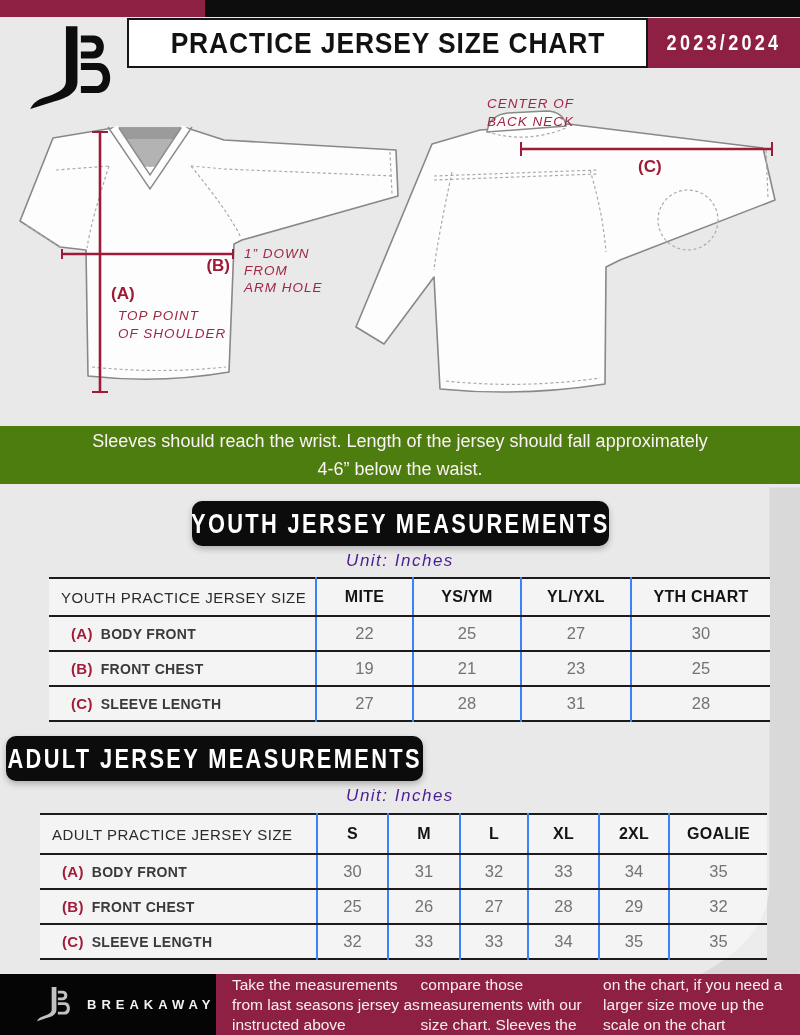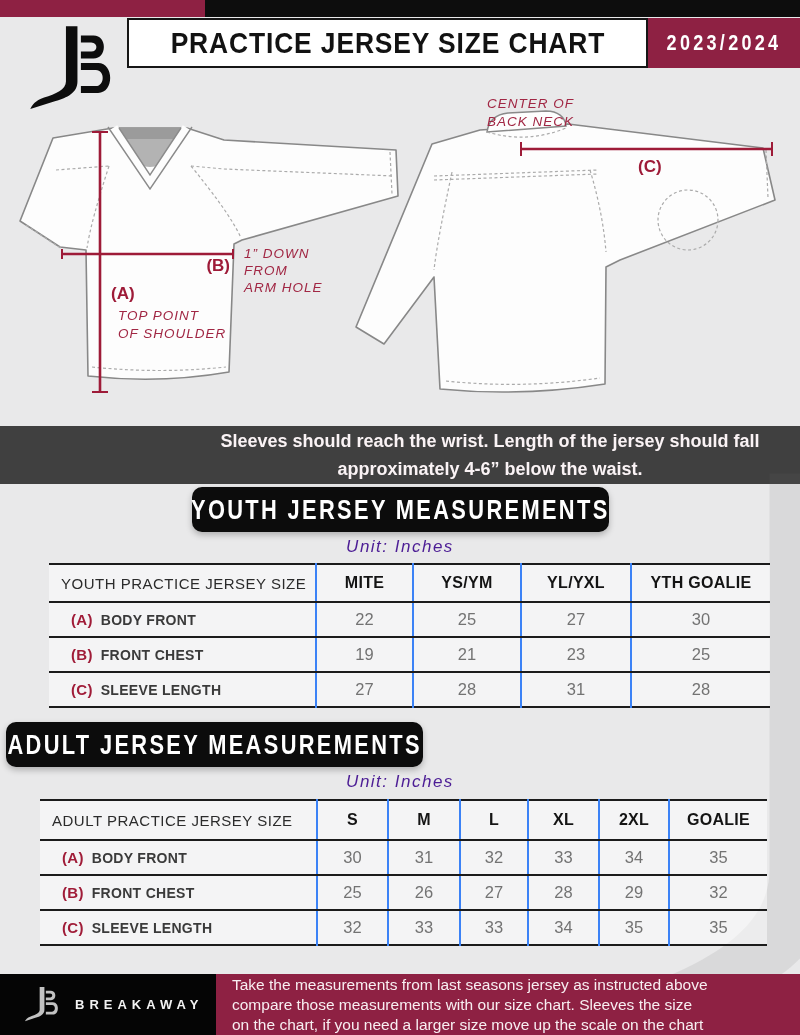"Sleeves should reach the wrist." .notice { background: #404040 -> #4d7c0f; font-weight: bold -> none; justify-content: flex-end -> center }
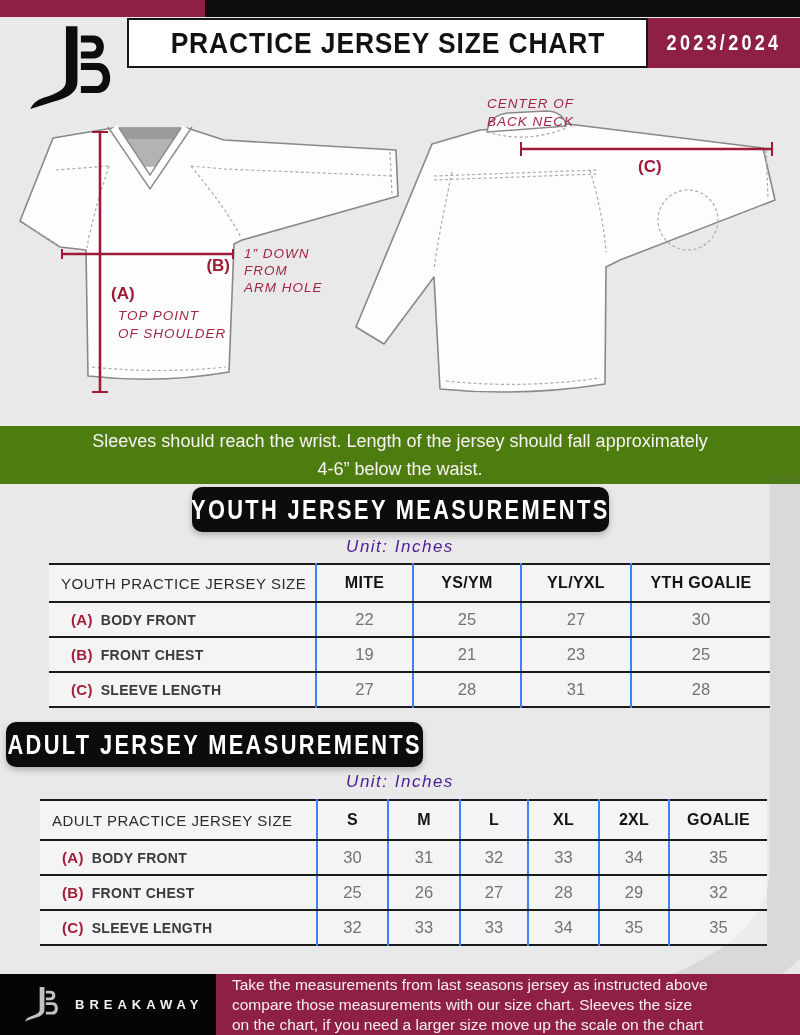"YOUTH JERSEY MEASUREMENTS" .pill-youth { margin-top: 3px -> 17px }
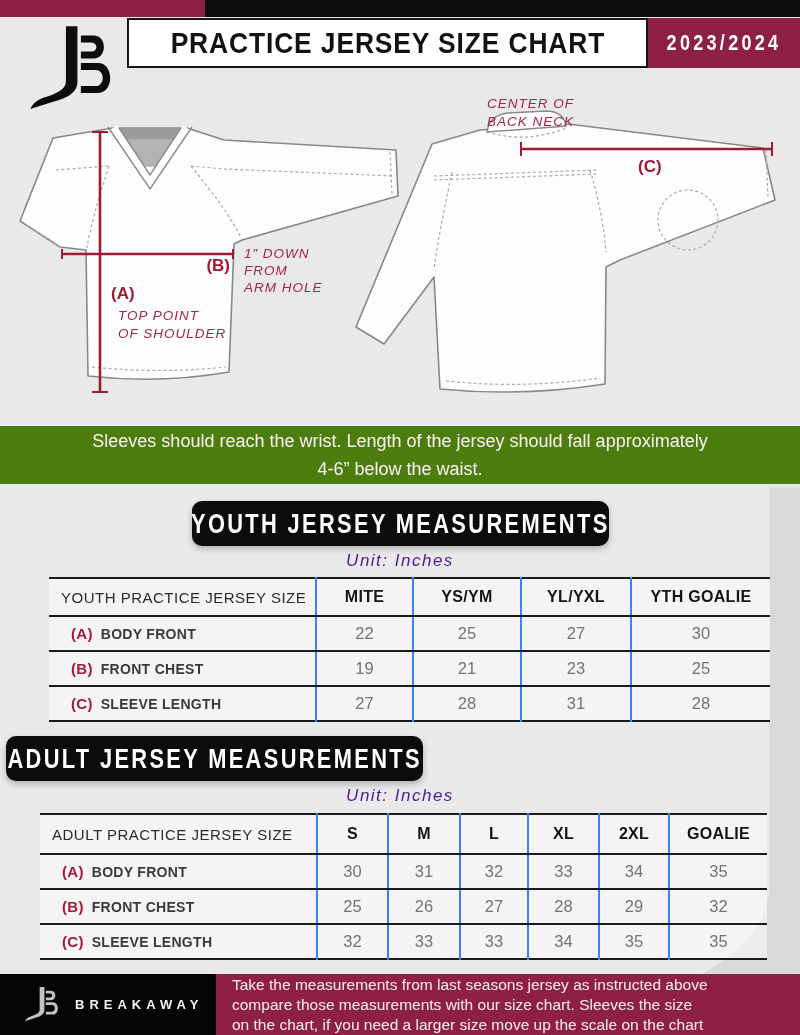"YTH GOALIE" th.colhead { text: GOALIE -> CHART }
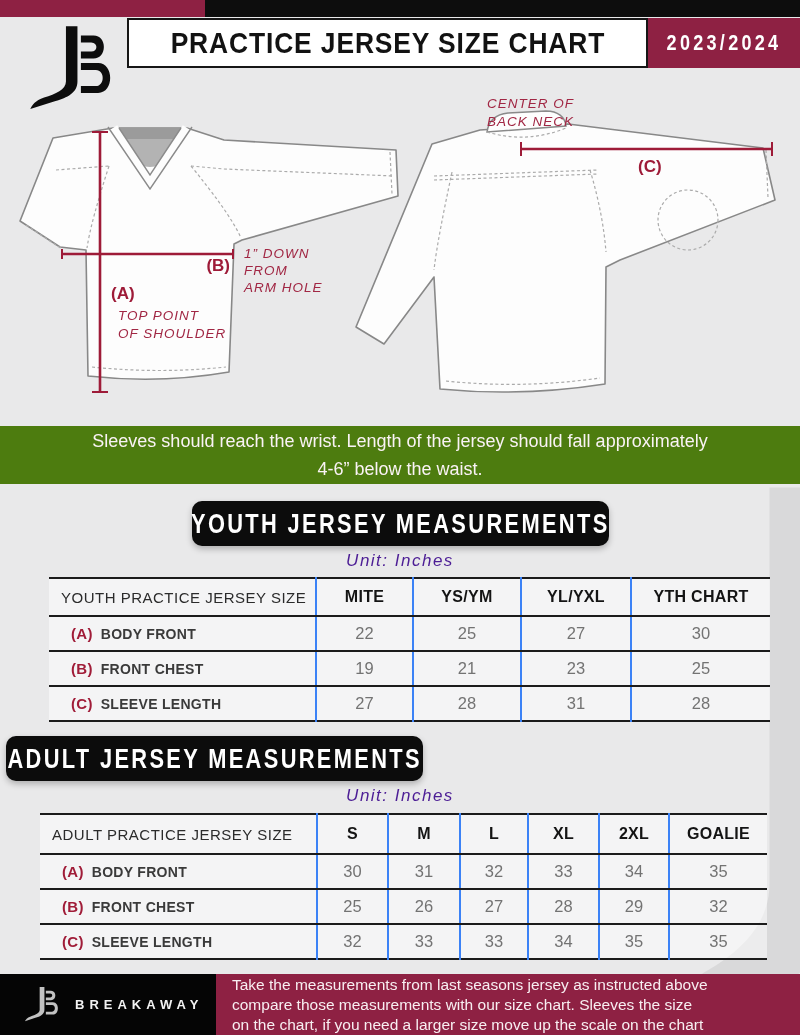"Take the measurements from last" .footer-maroon { flex-direction: column -> row }
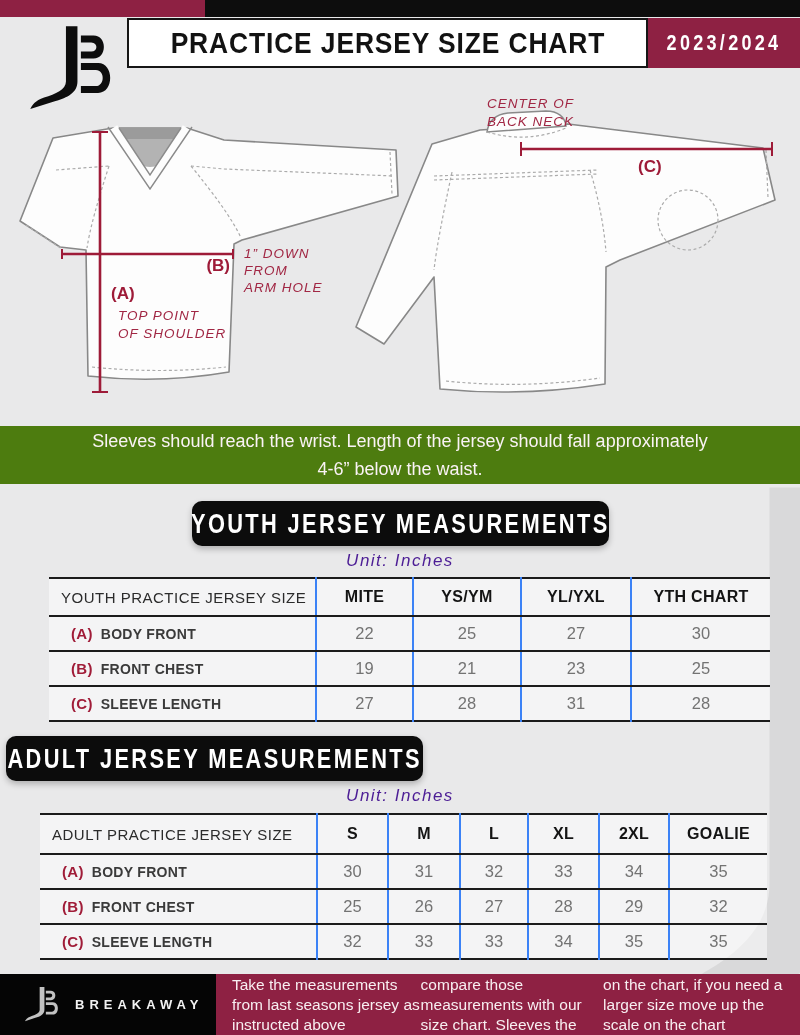"BREAKAWAY" .footer-black { padding-left: 24px -> 36px }
